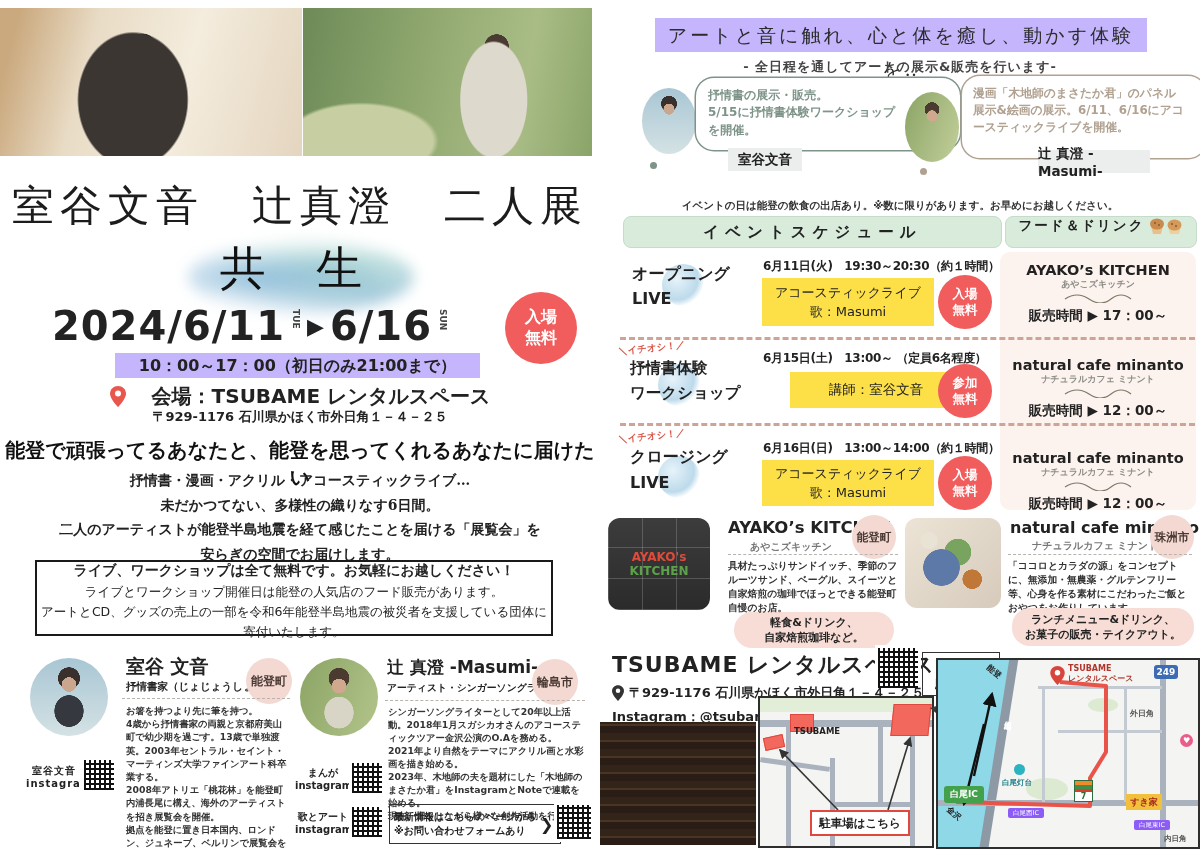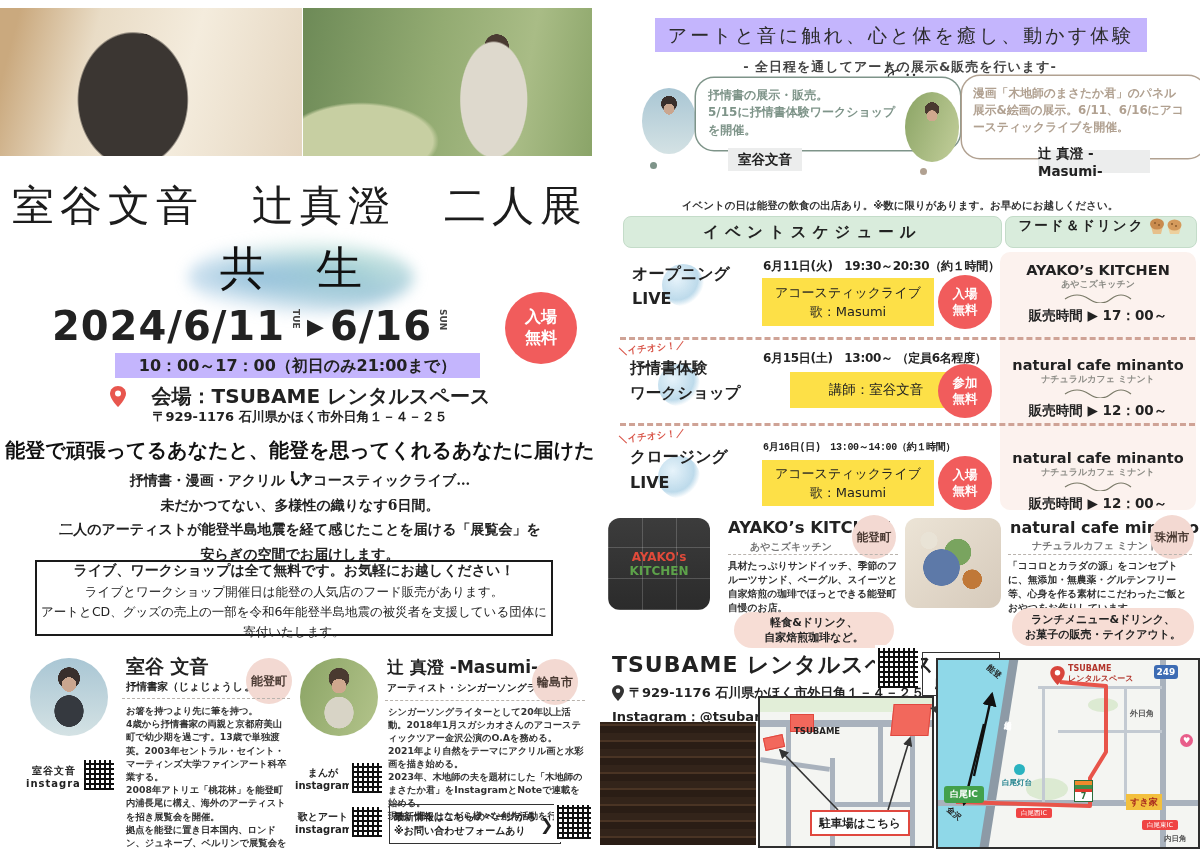"6月16日(日) 13:00～14:00（約１時間）" div.abs { font-family: Liberation Mono, monospace -> none; font-size: 10px -> 12px }
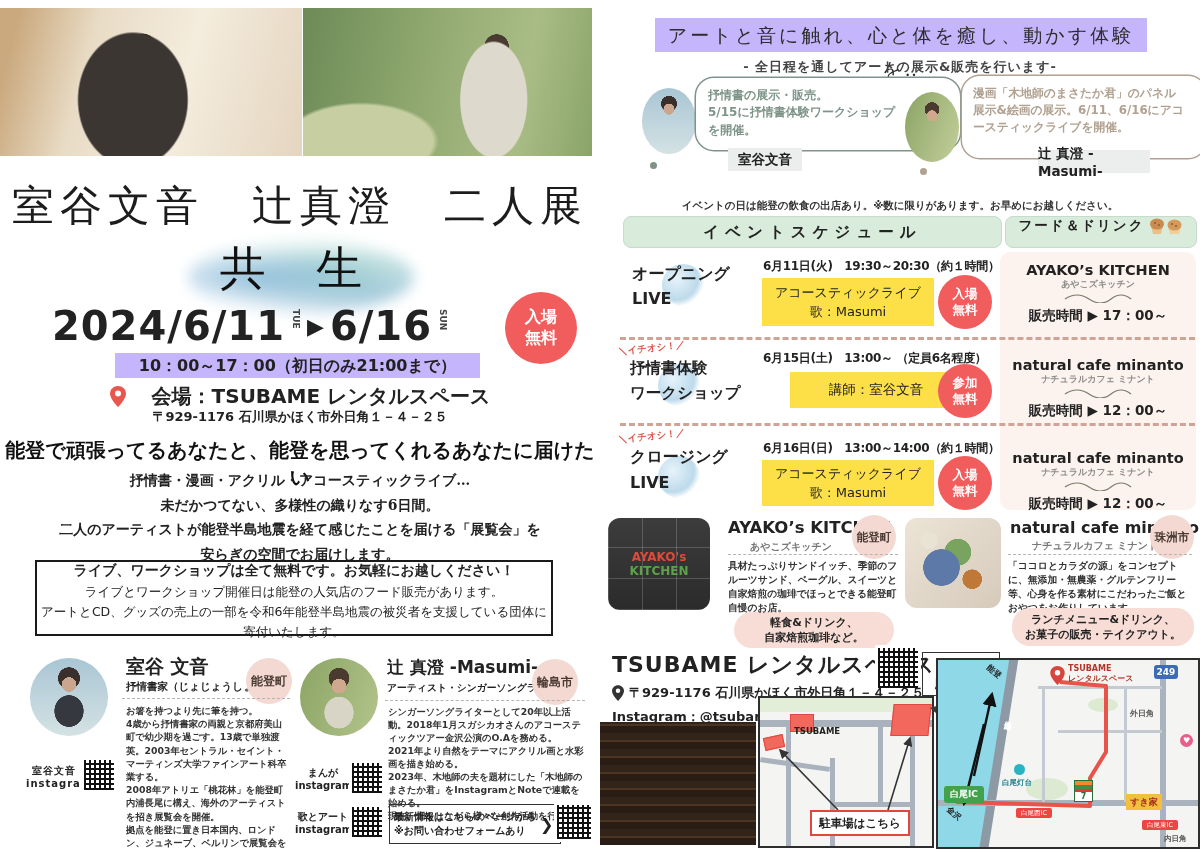"白尾西IC" .smic { background: #ef4444 -> #8b5cf6; margin-left: 8px -> none }
